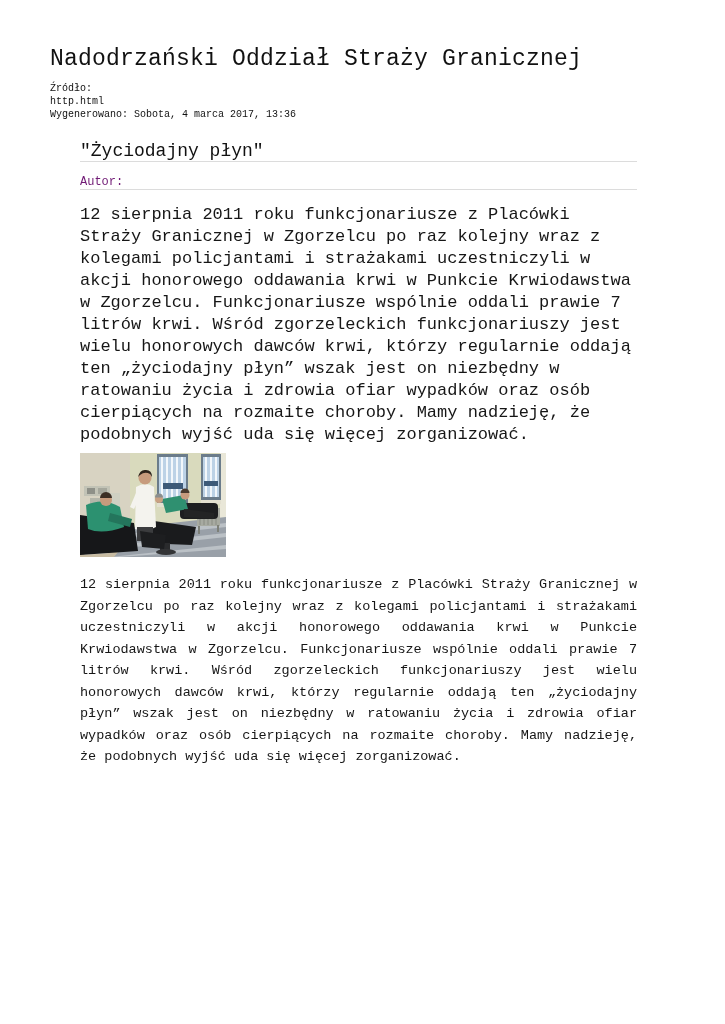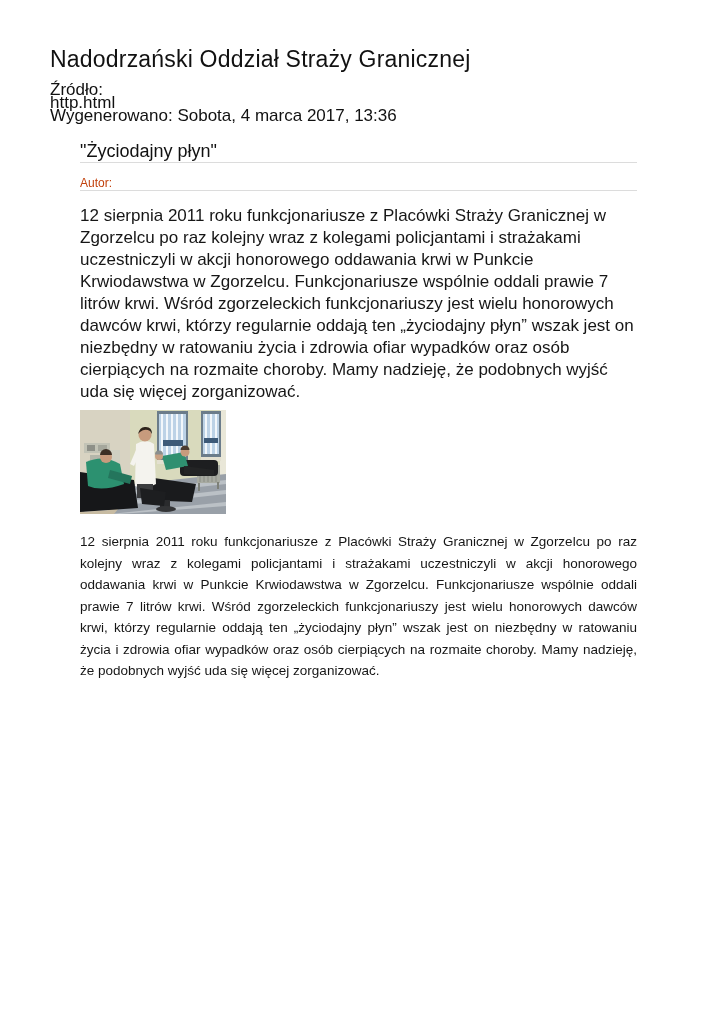"Nadodrzański Oddział Straży Granicznej" .page { font-family: Liberation Sans, sans-serif -> Liberation Mono, monospace }
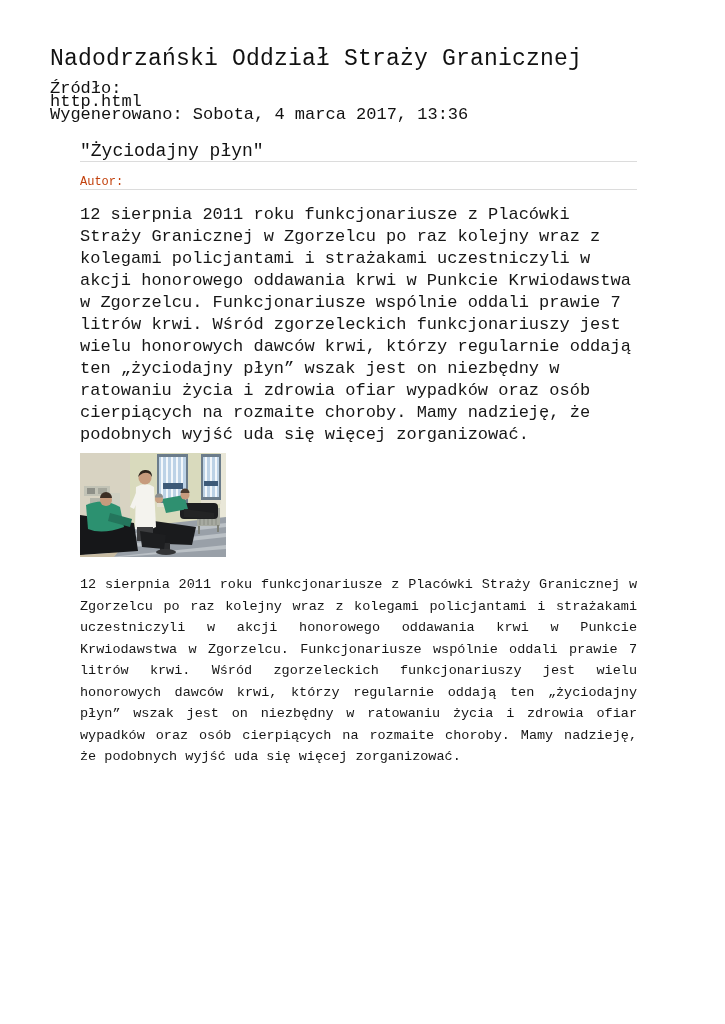"Źródło:" .meta { font-size: 17px -> 10px }
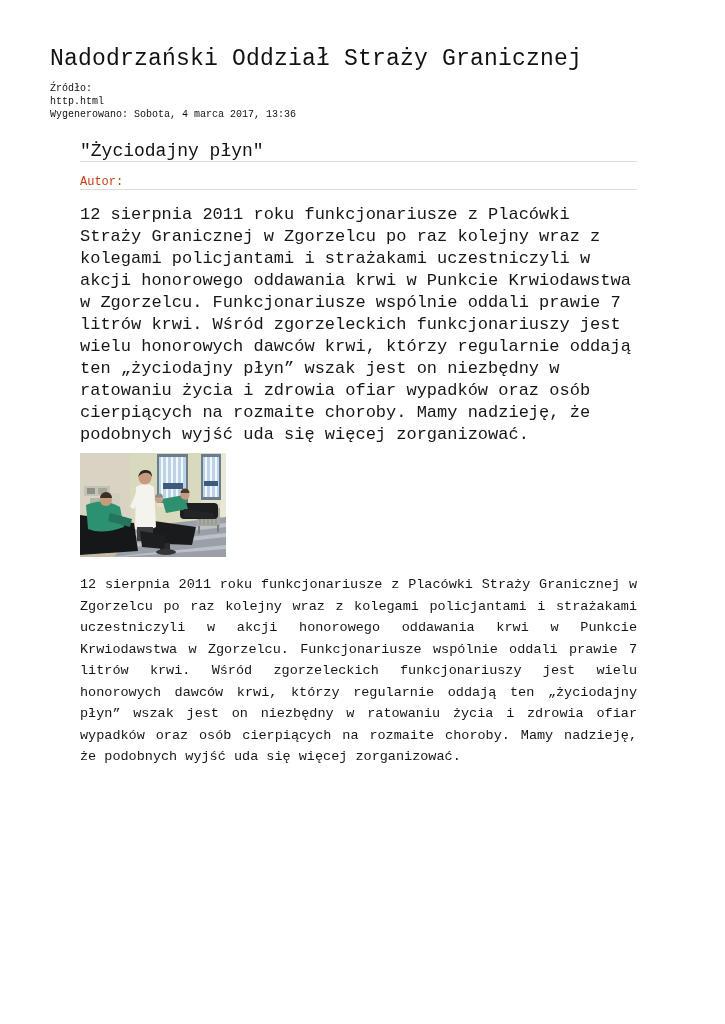"Autor:" .author { color: #c2410c -> #701a75 }
